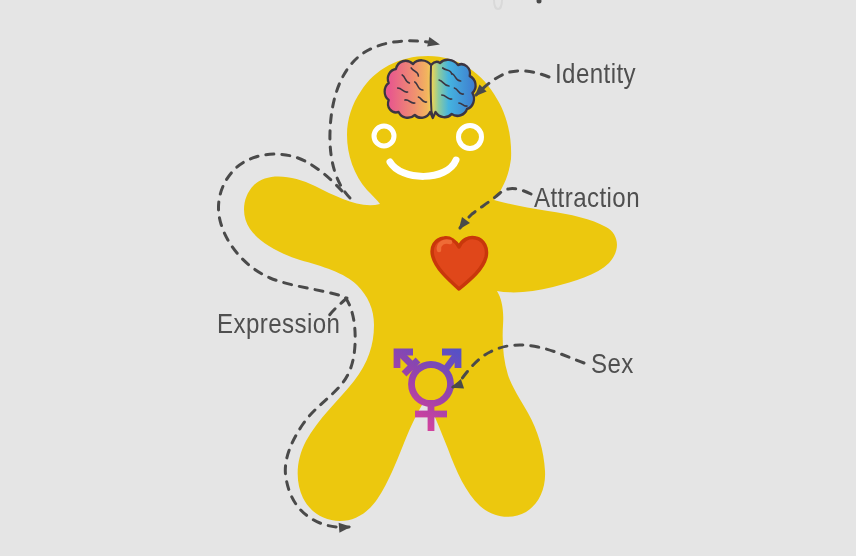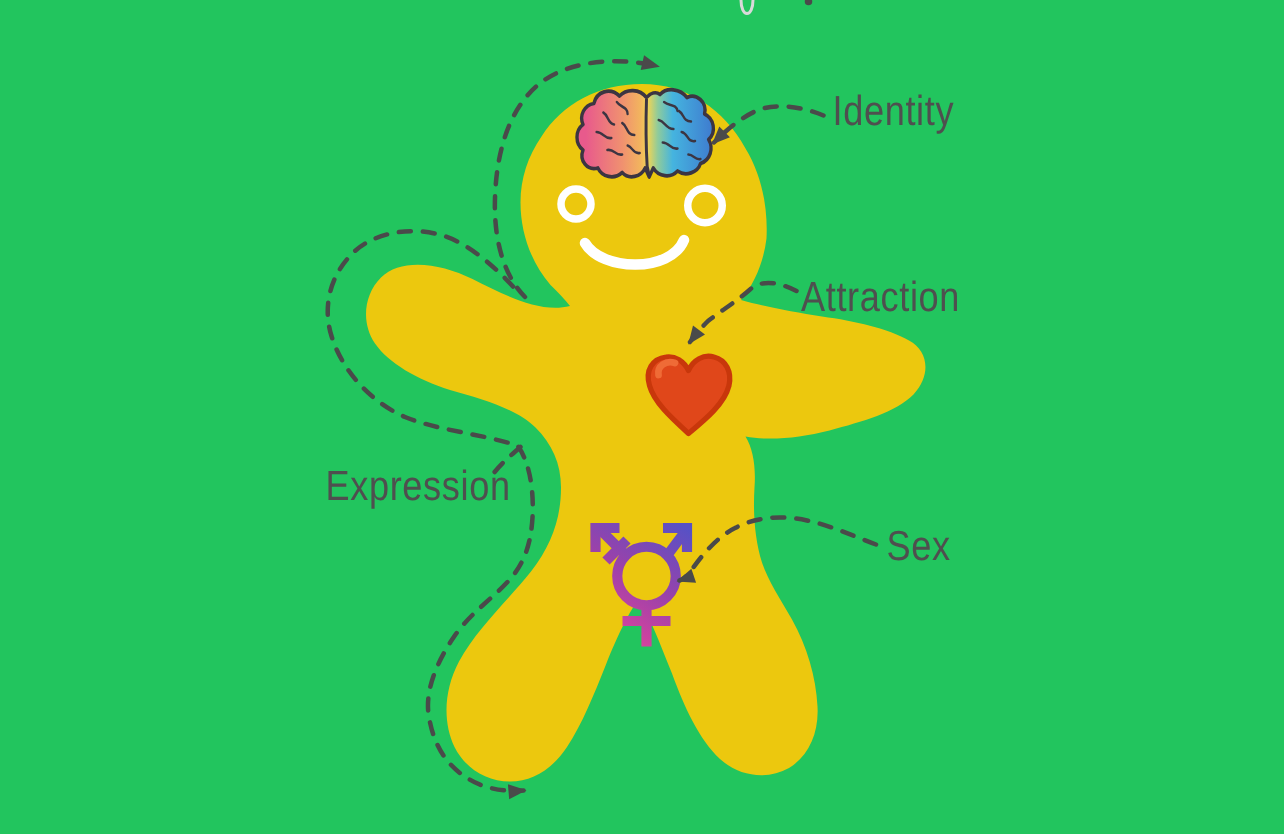"Identity" #stage { background: #22c55e -> #e5e5e5 }
